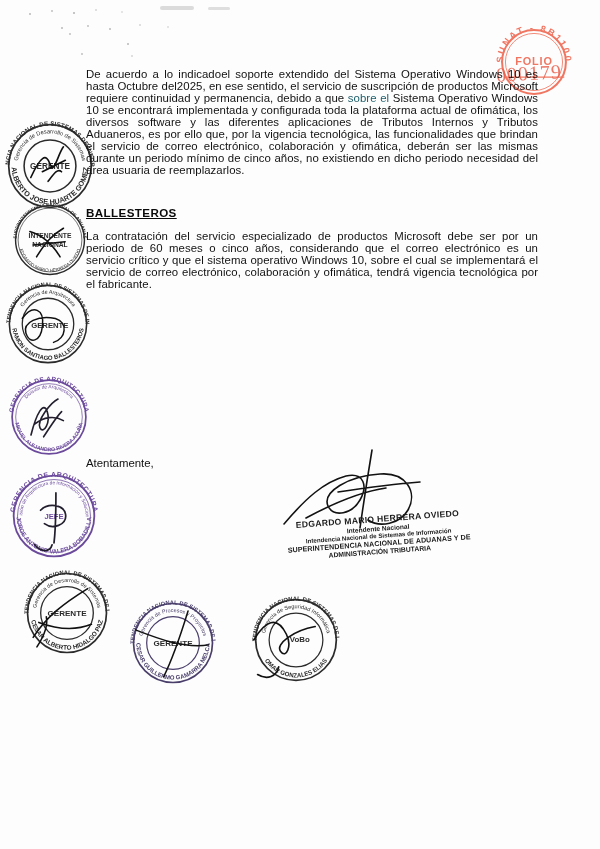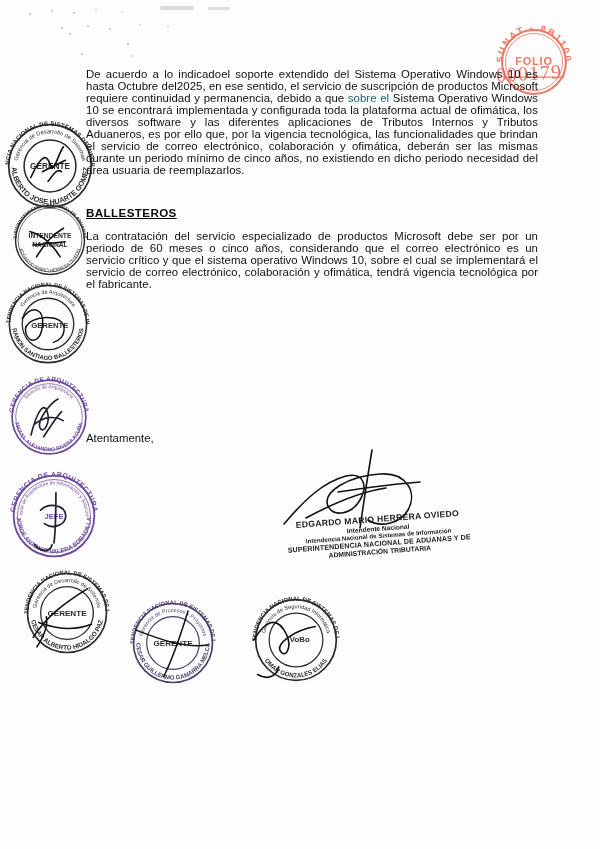"Atentamente," .closing { top: 432px -> 457px }
